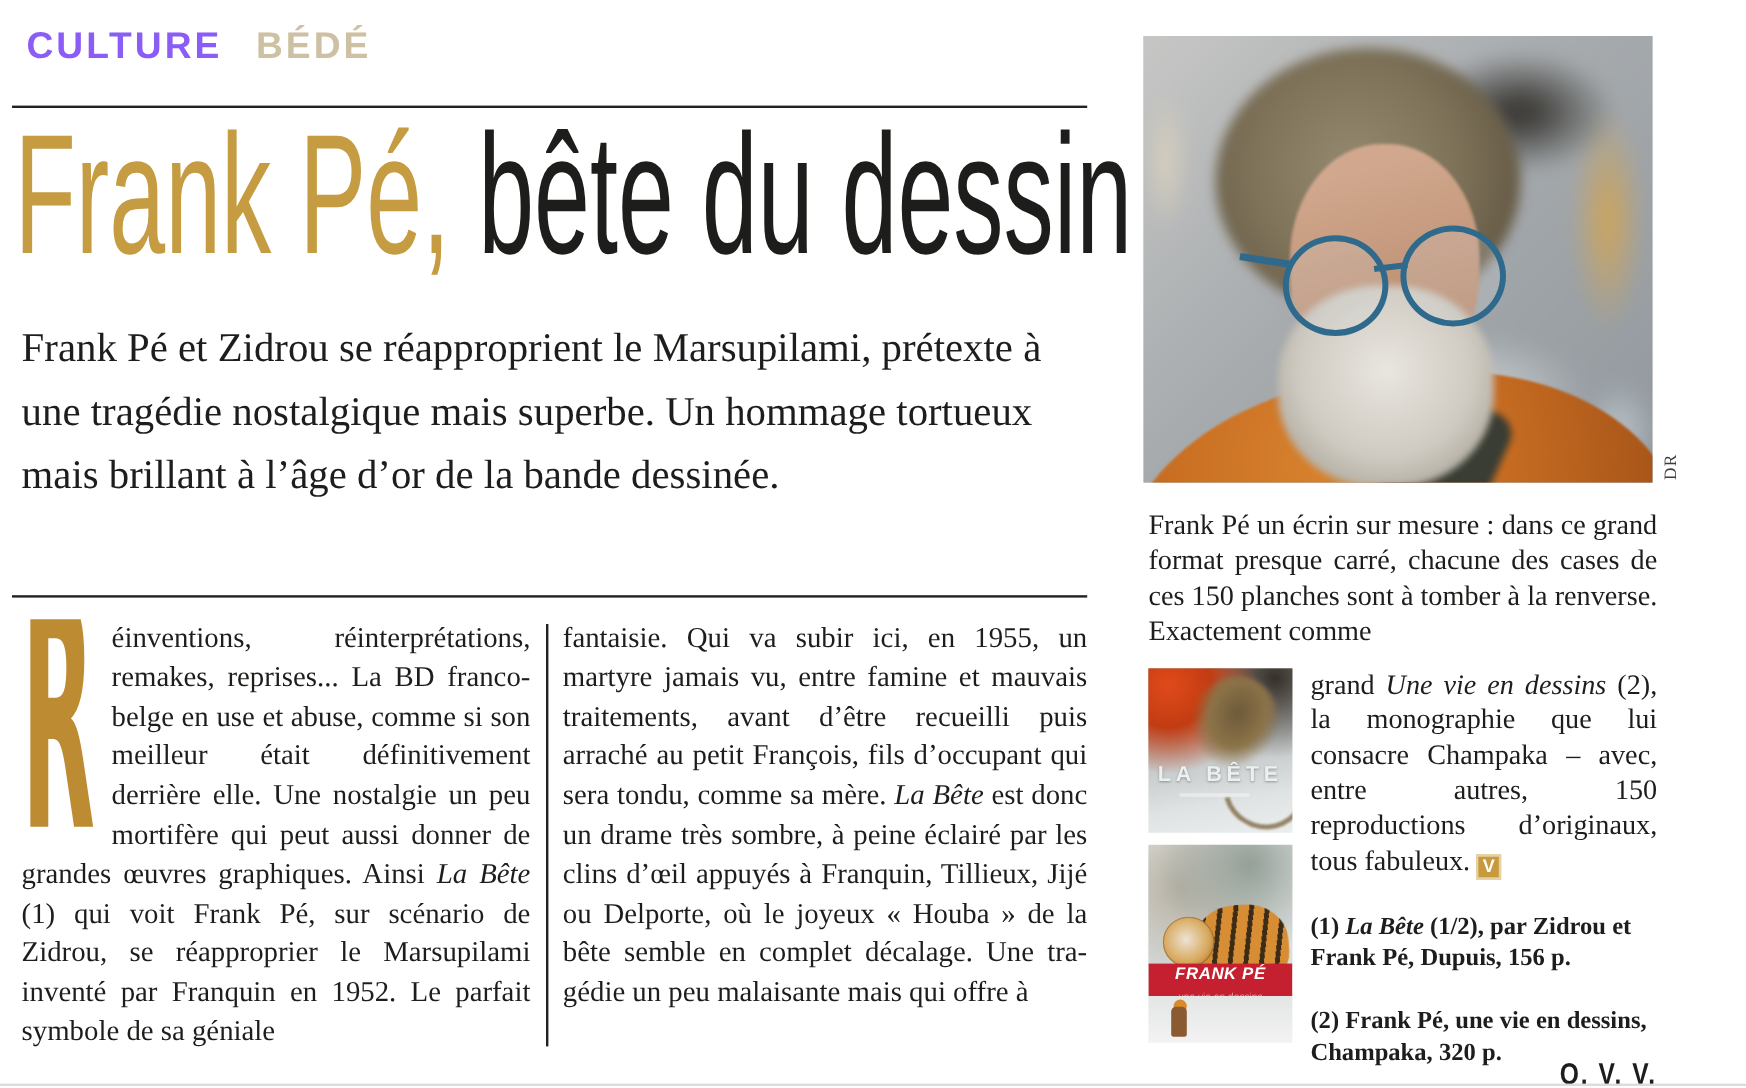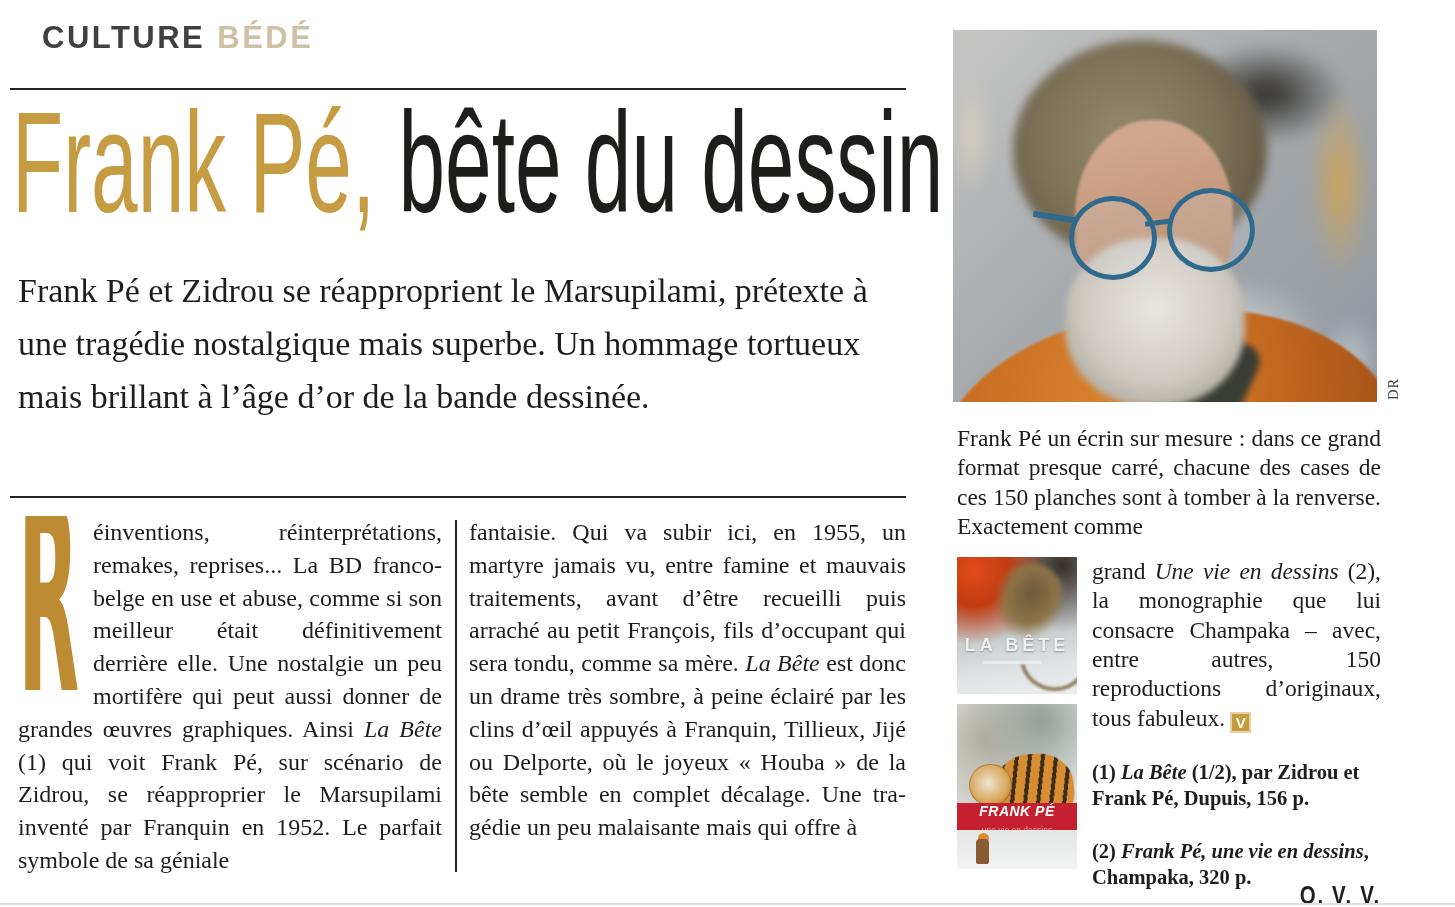"CULTURE" .kicker .section { color: #404040 -> #8b5cf6; margin-left: 20px -> none }
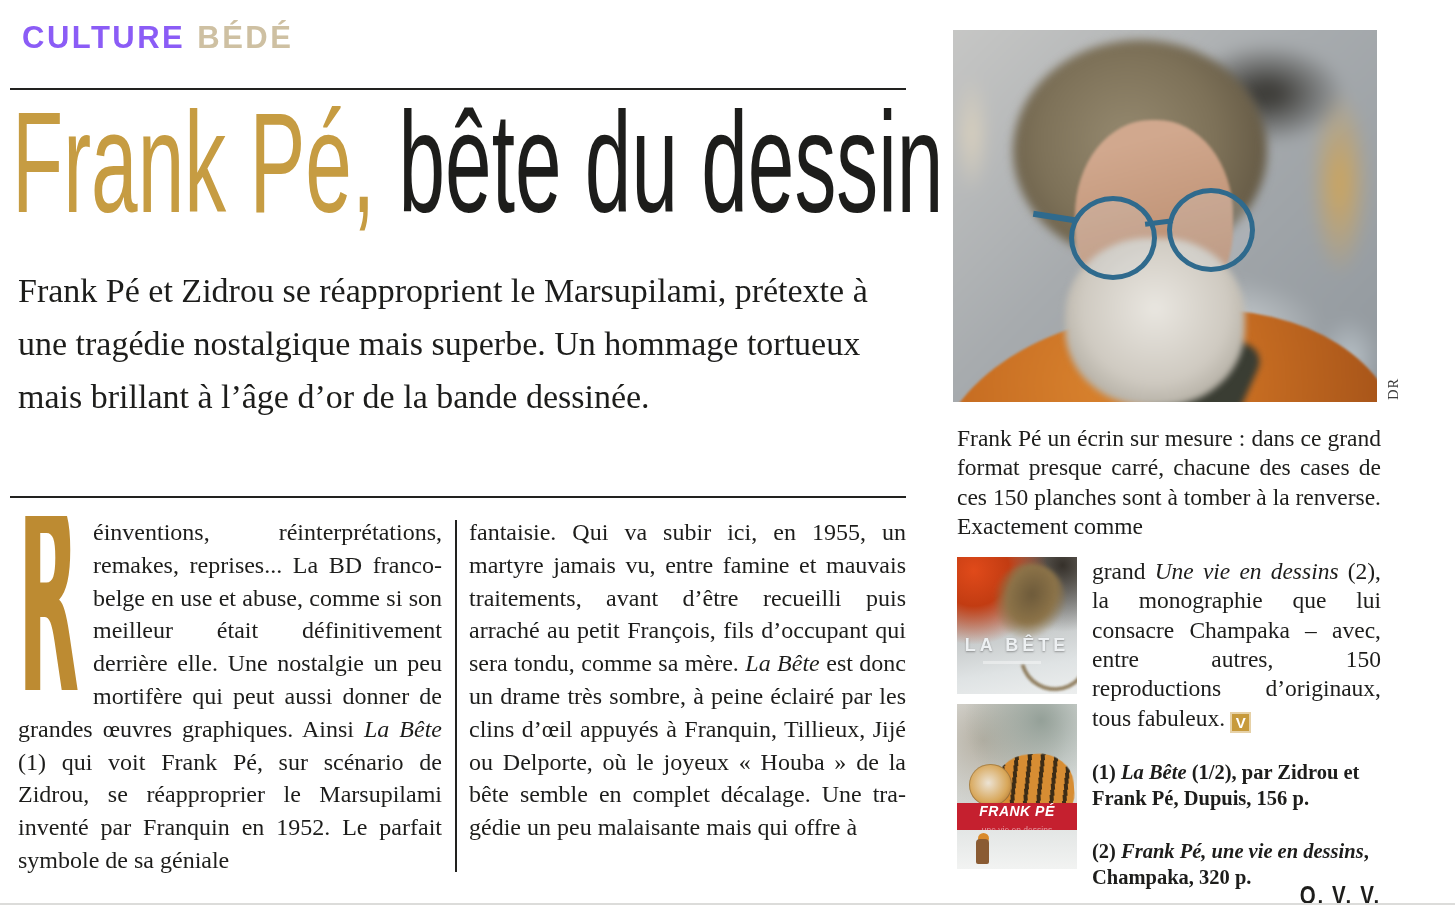"BÉDÉ" .kicker .topic { margin-left: 12px -> 28px }
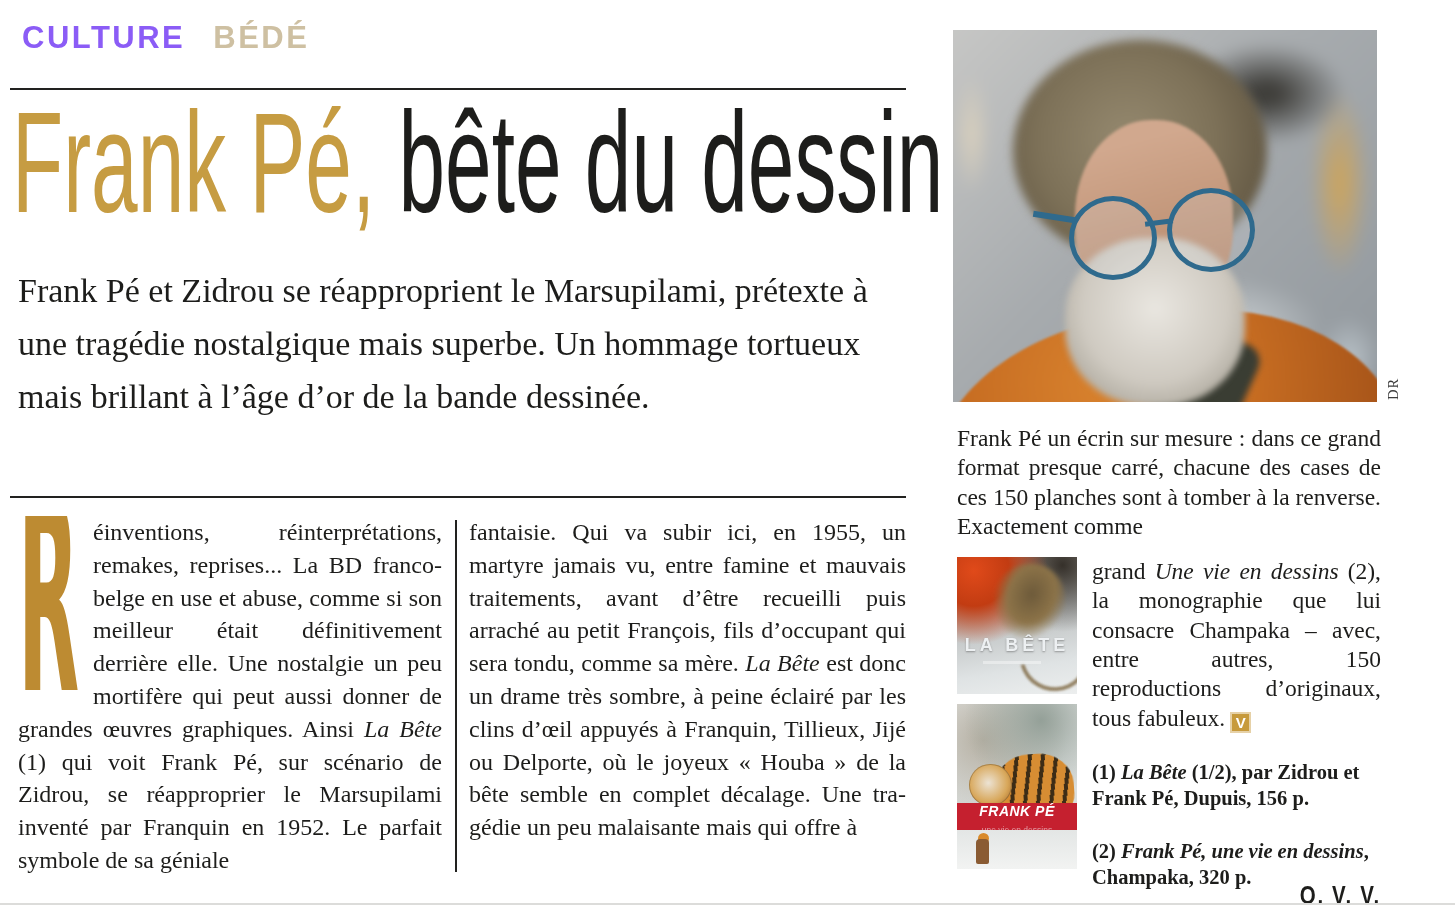"Frank Pé, une vie en" span { font-style: italic -> none }
